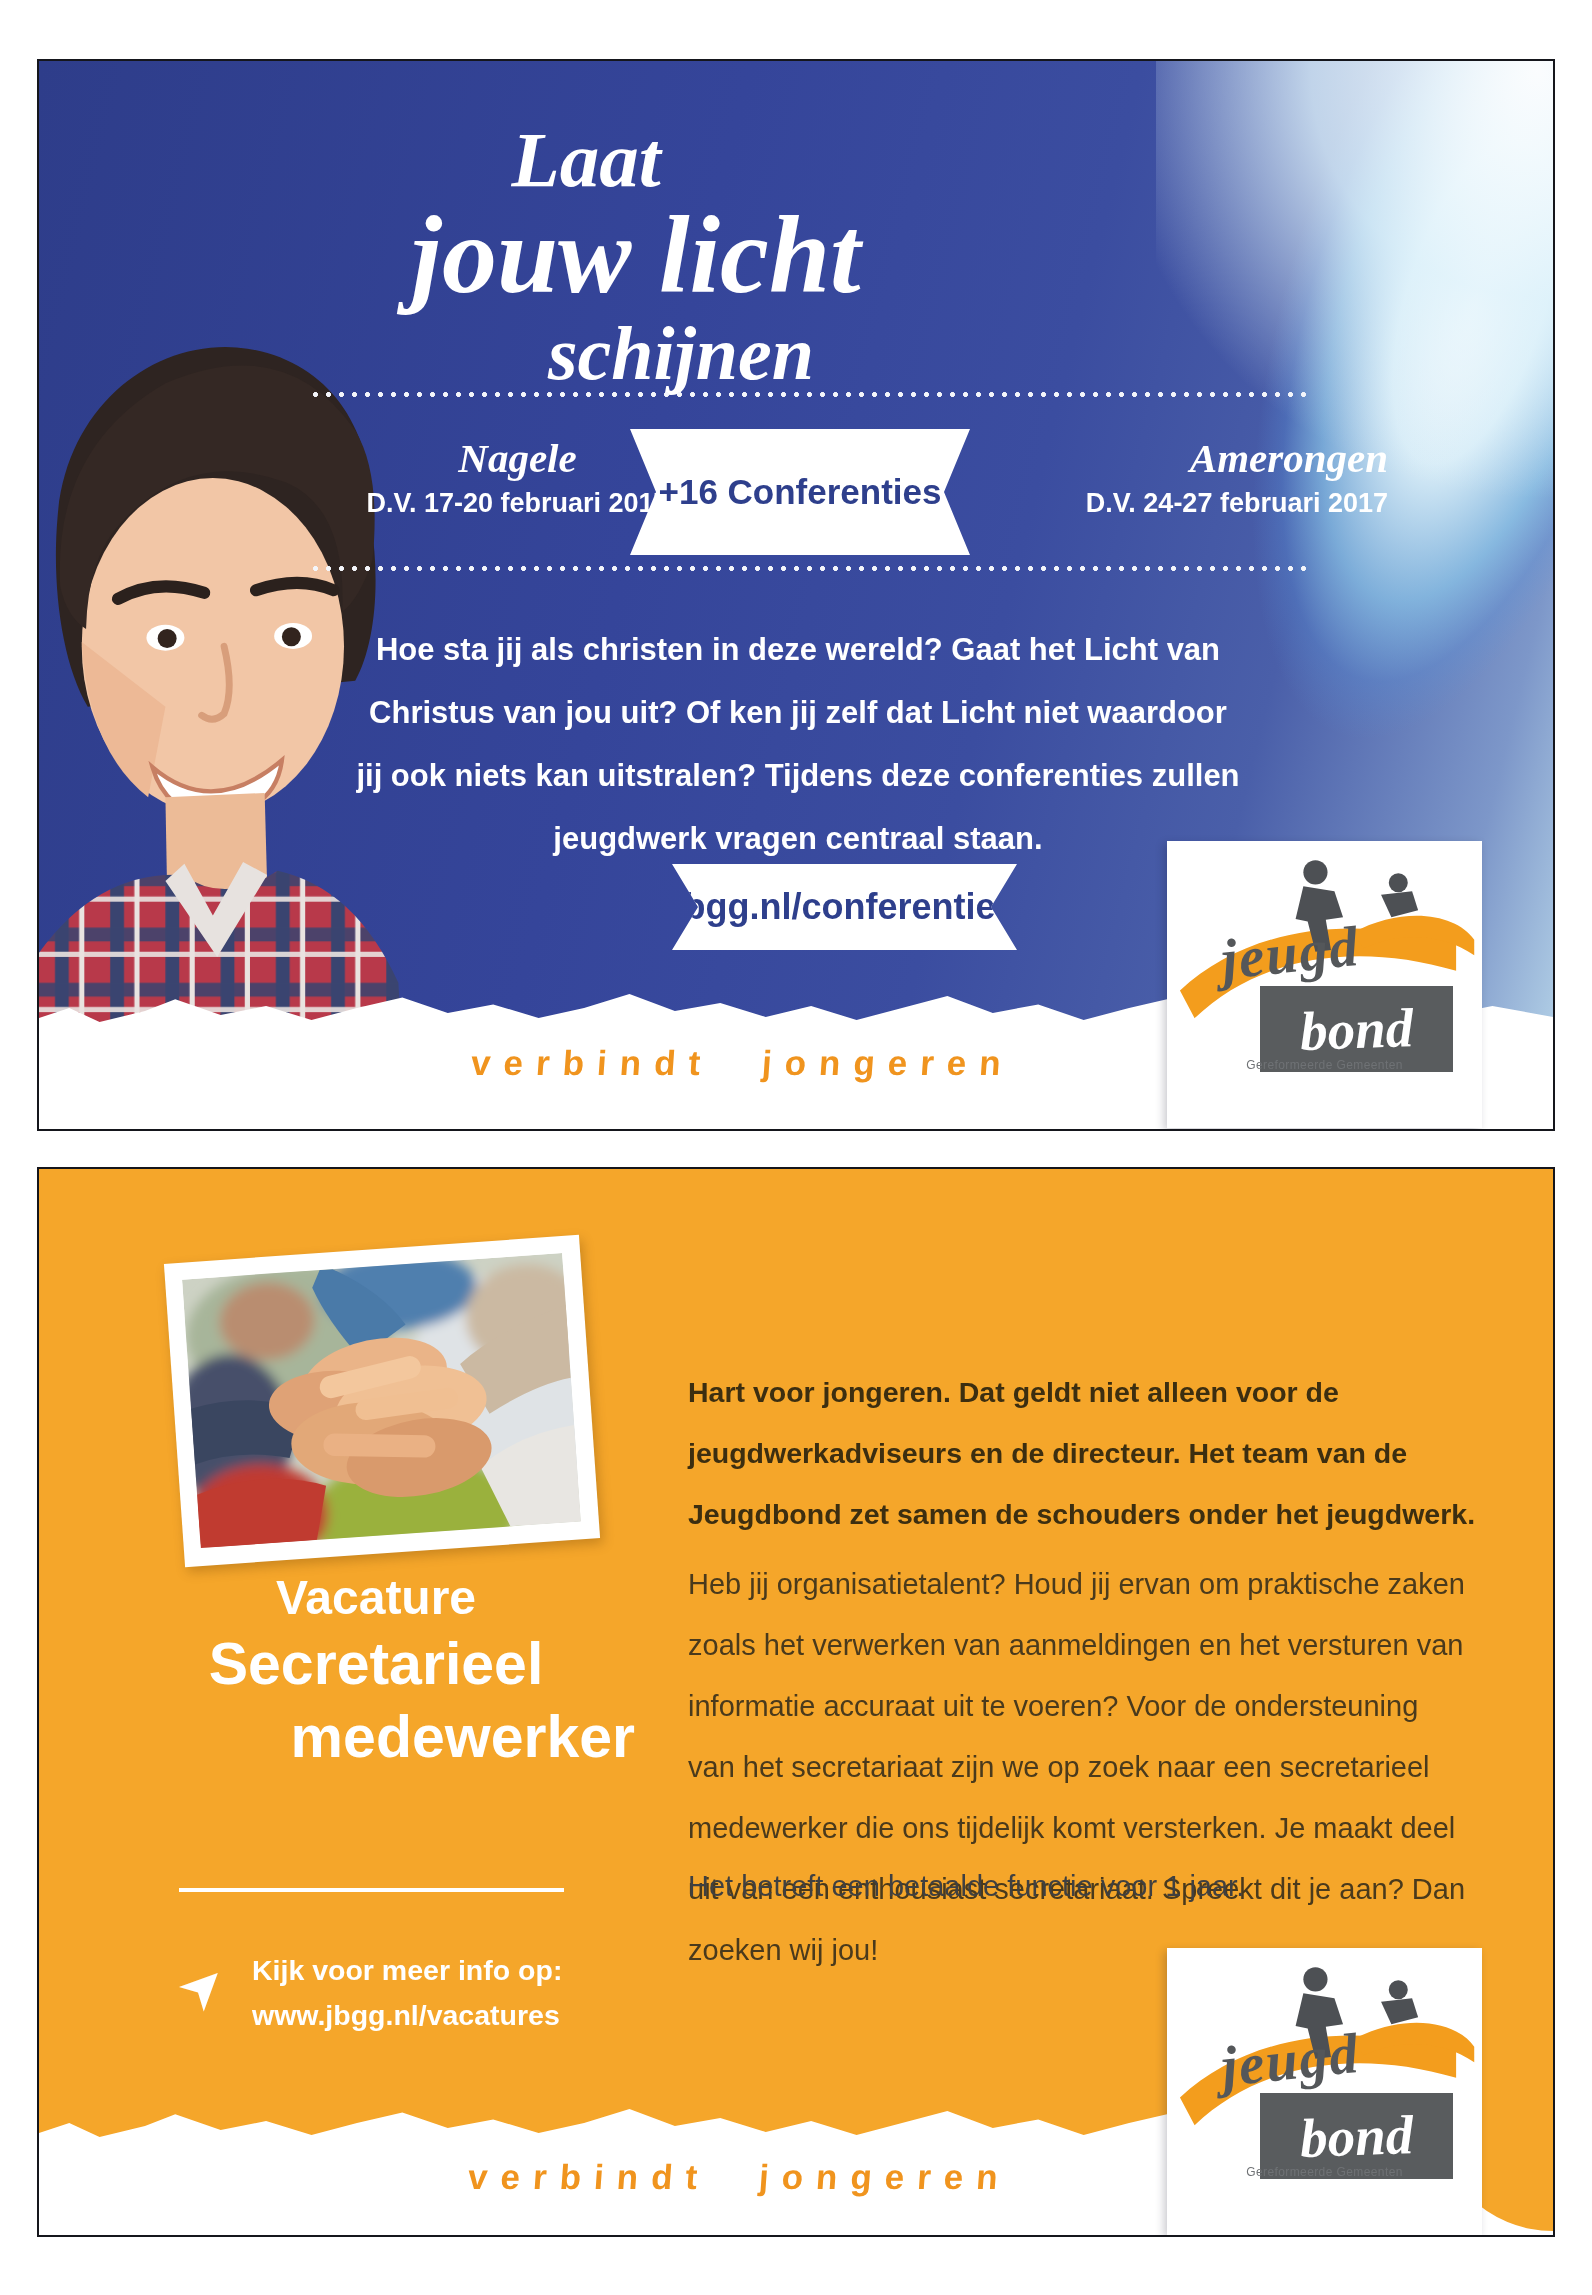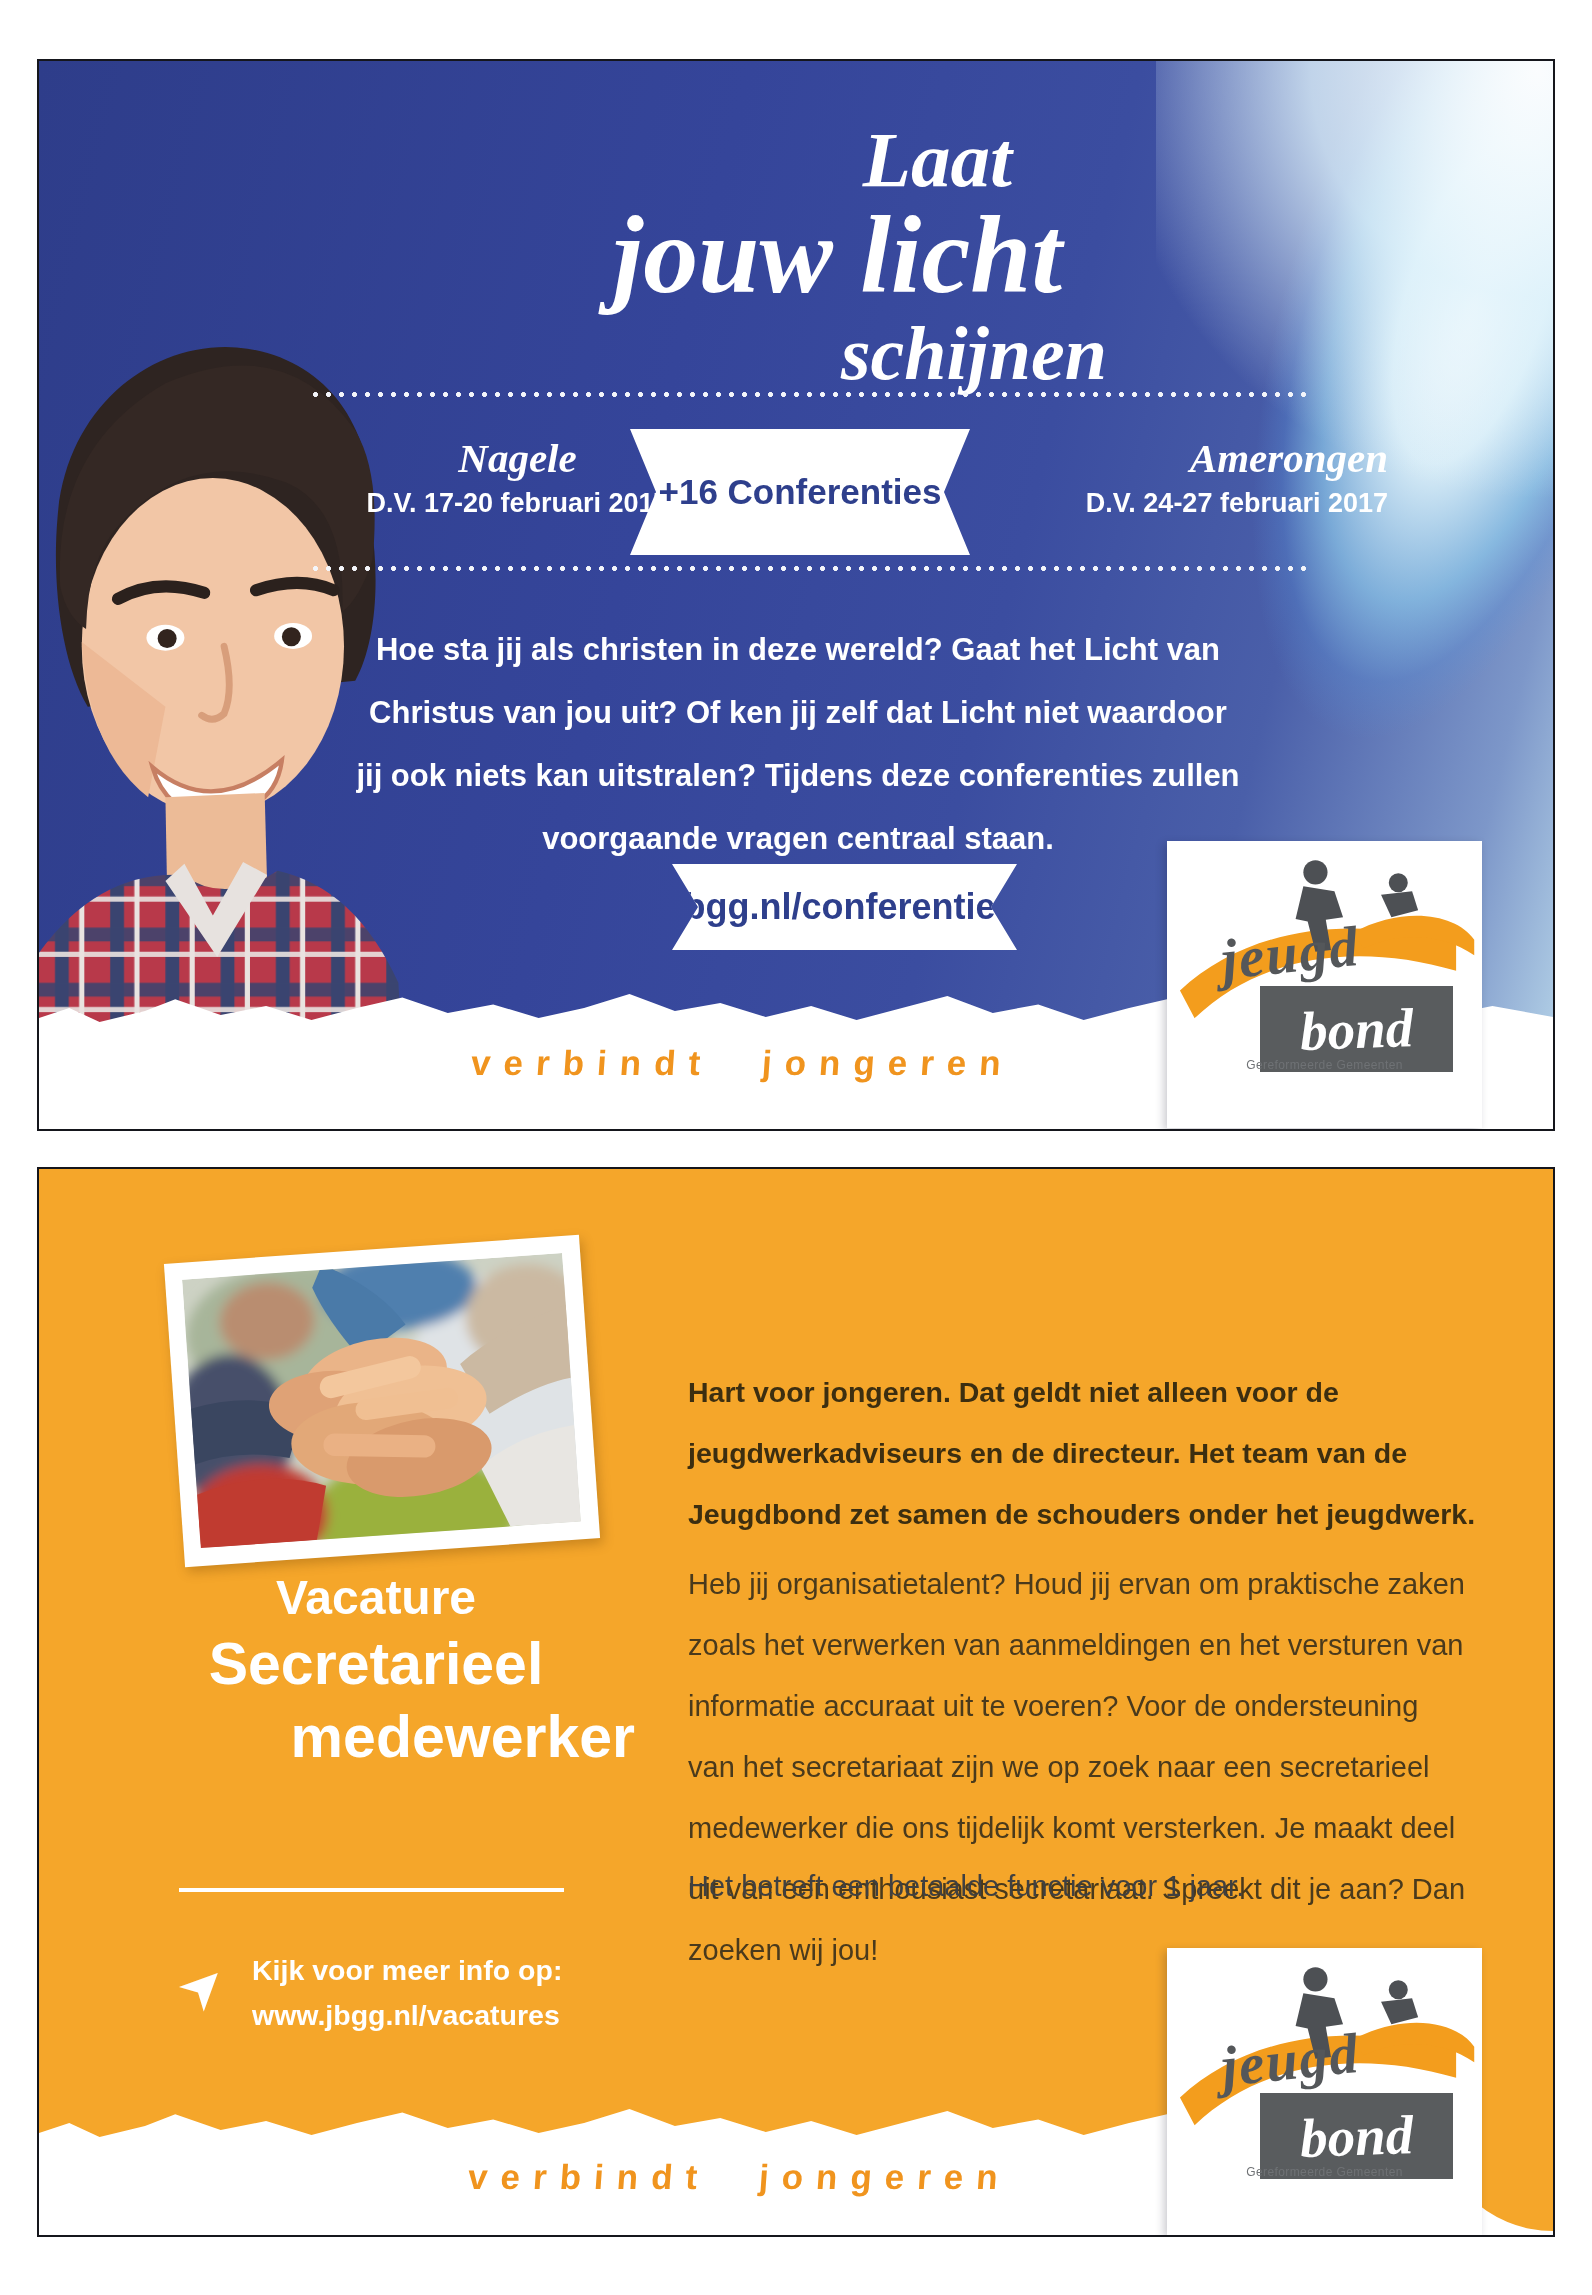"Laat" .title-block { left: 229px -> 200px; text-align: right -> center }
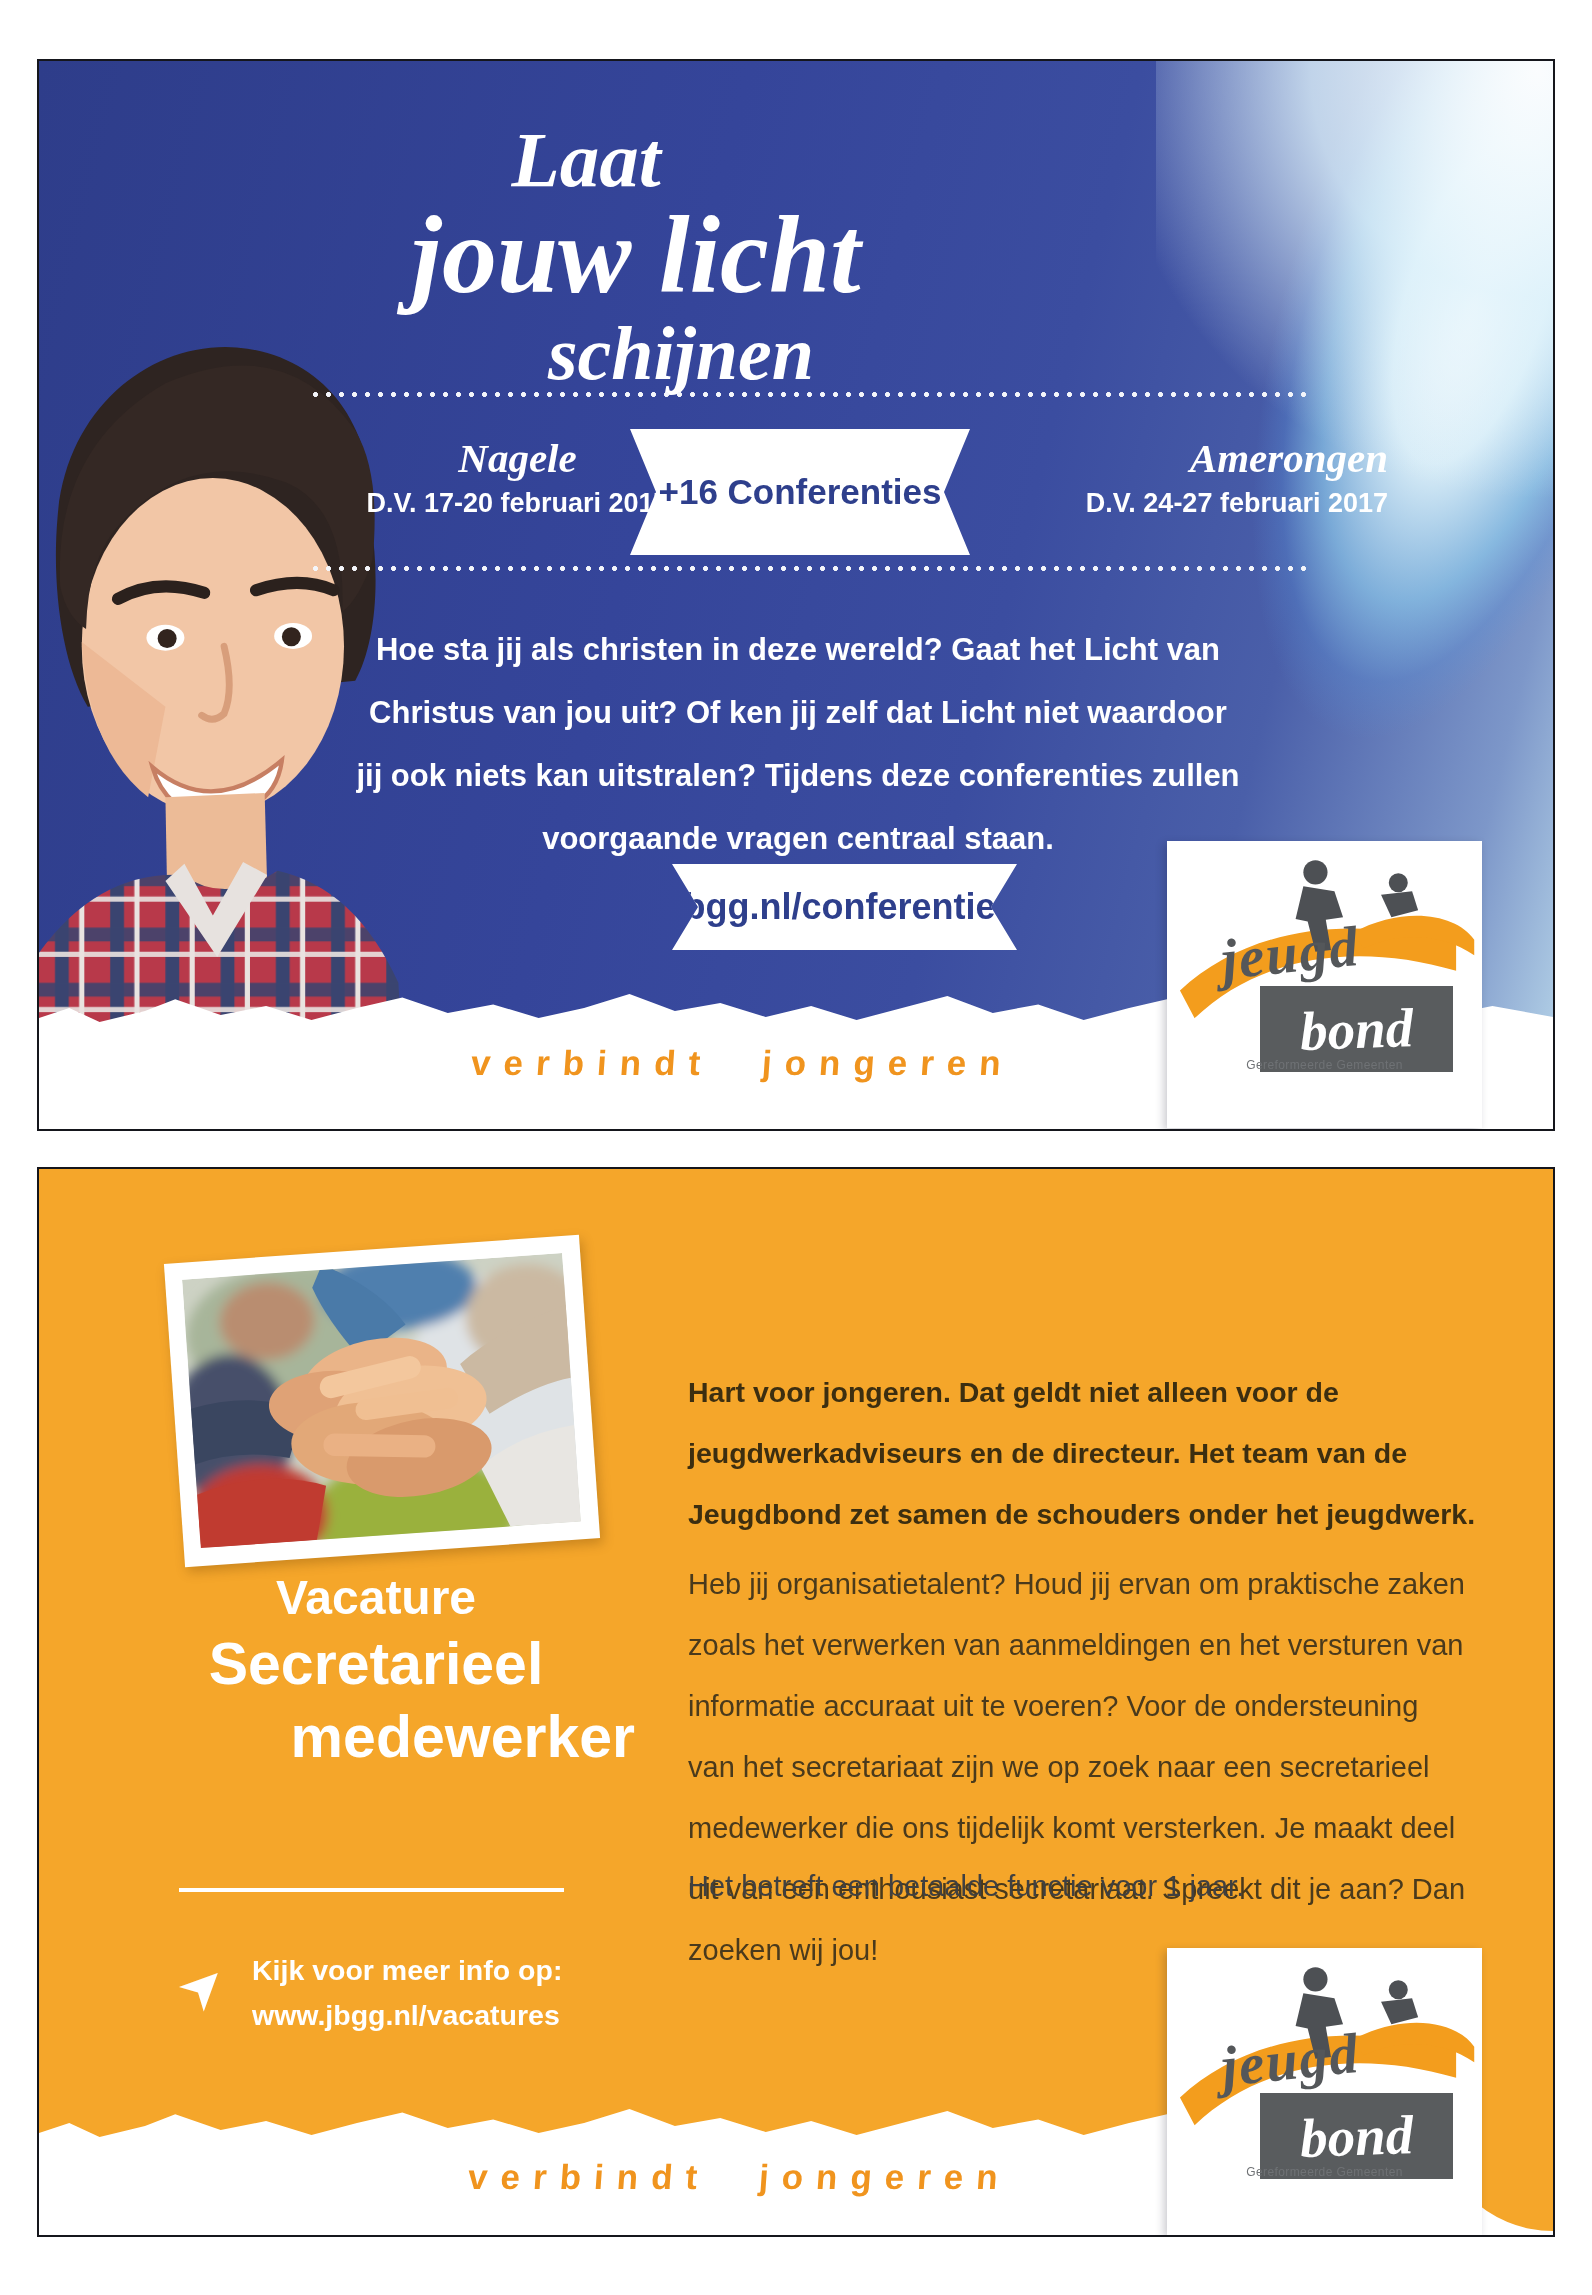"voorgaande vragen centraal staan." div { text: voorgaande -> jeugdwerk }
